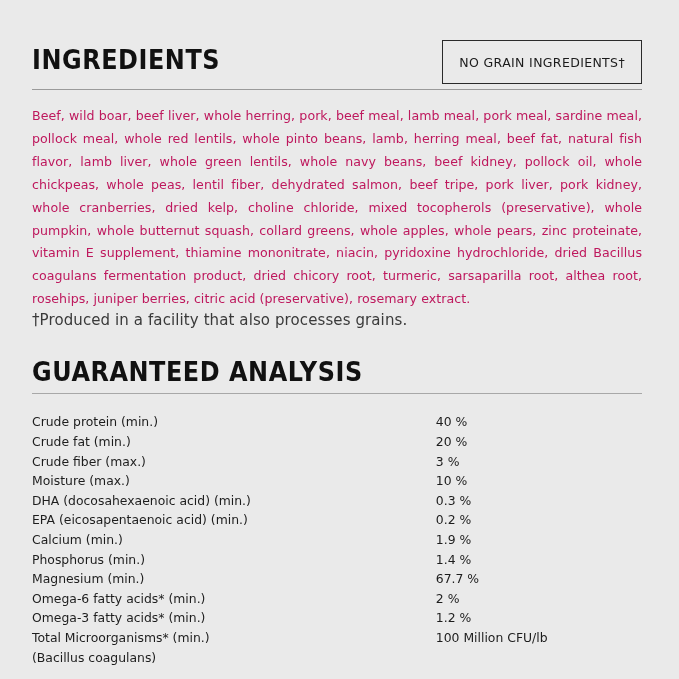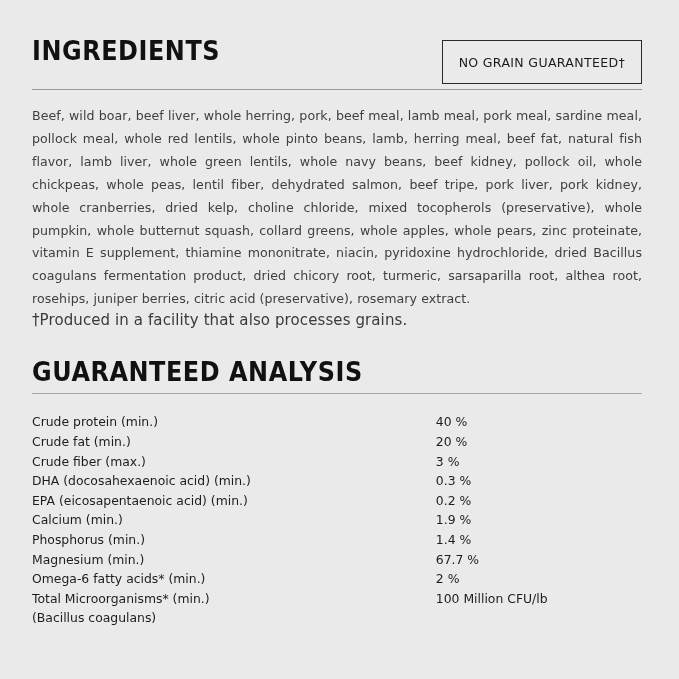"INGREDIENTS" .head-row { align-items: flex-start -> center }
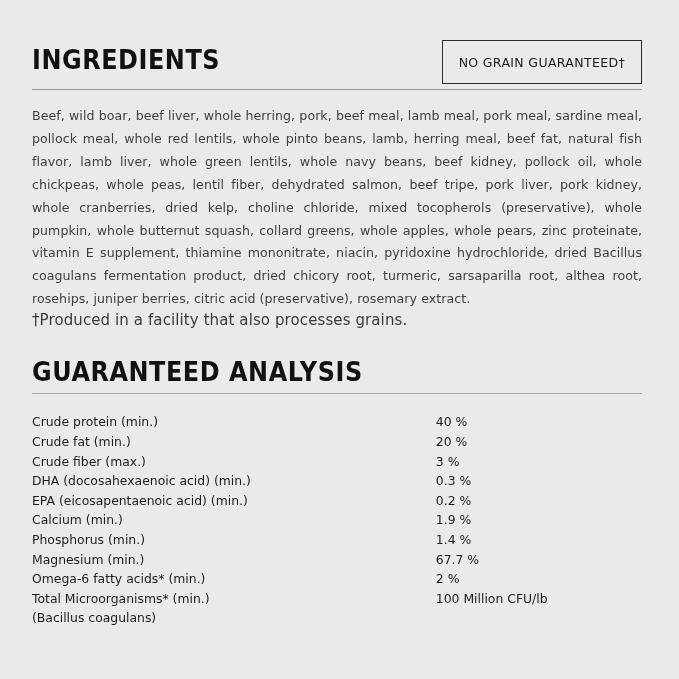"NO GRAIN GUARANTEED†" div.no-grain-box { text: GUARANTEED -> INGREDIENTS }
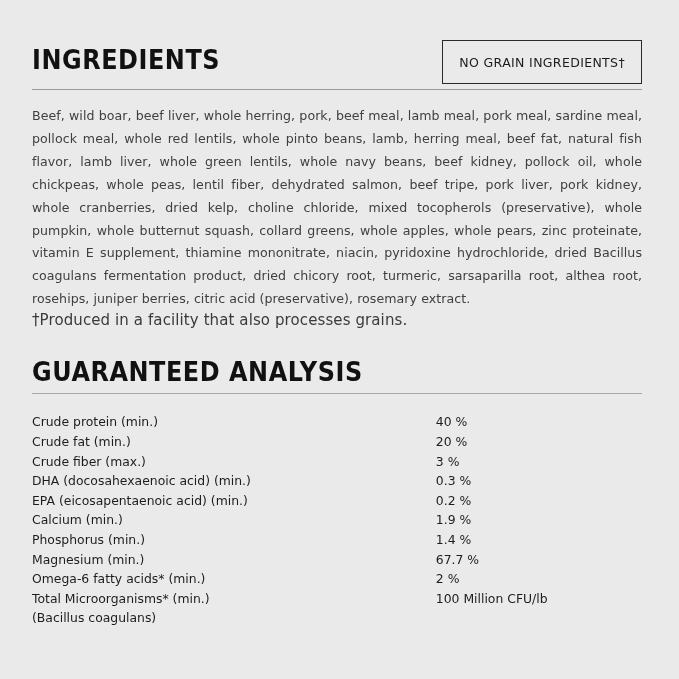"Beef, wild boar, beef liver," .ingredients-body { color: #404040 -> #be185d }
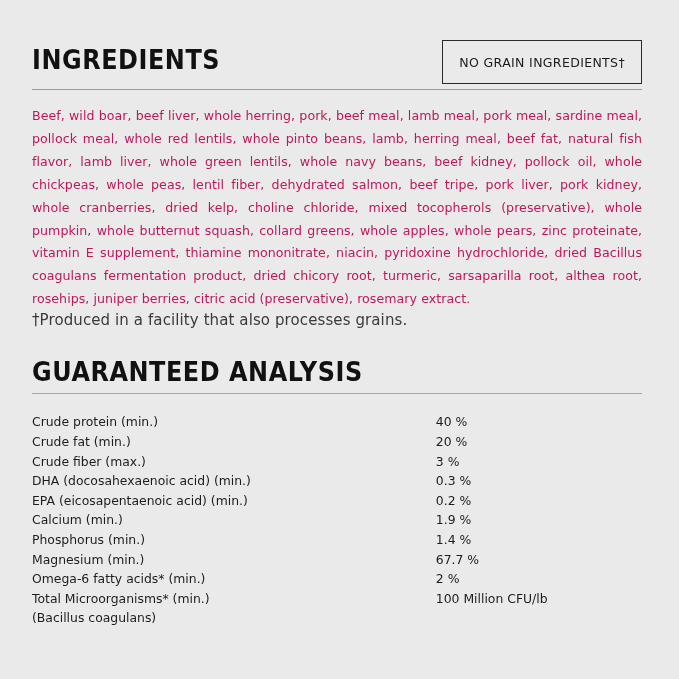"Moisture (max.)" tr { html: none -> <tr> <td>Moisture (max.)</td> <td>10 %</td> </tr> }
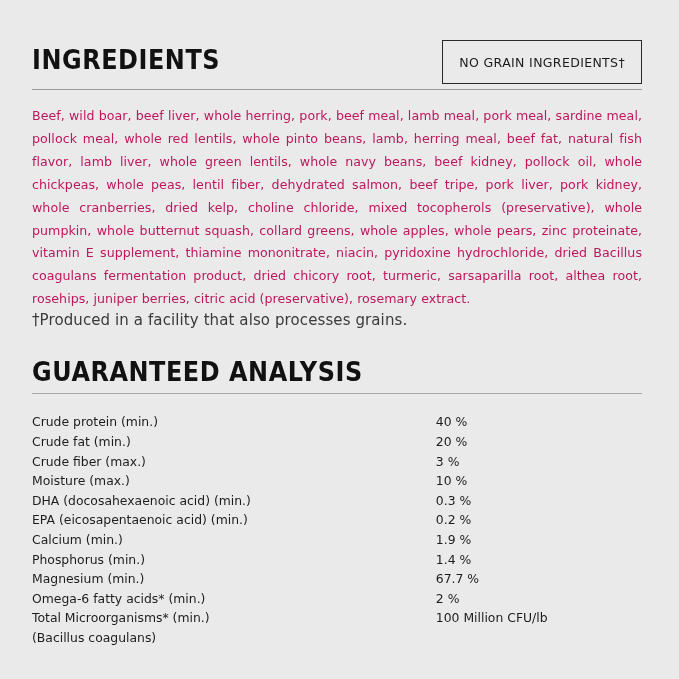"Omega-3 fatty acids* (min.)" tr { html: none -> <tr> <td>Omega-3 fatty acids* (min.)</td> <td>1.2 %</td> </tr> }
